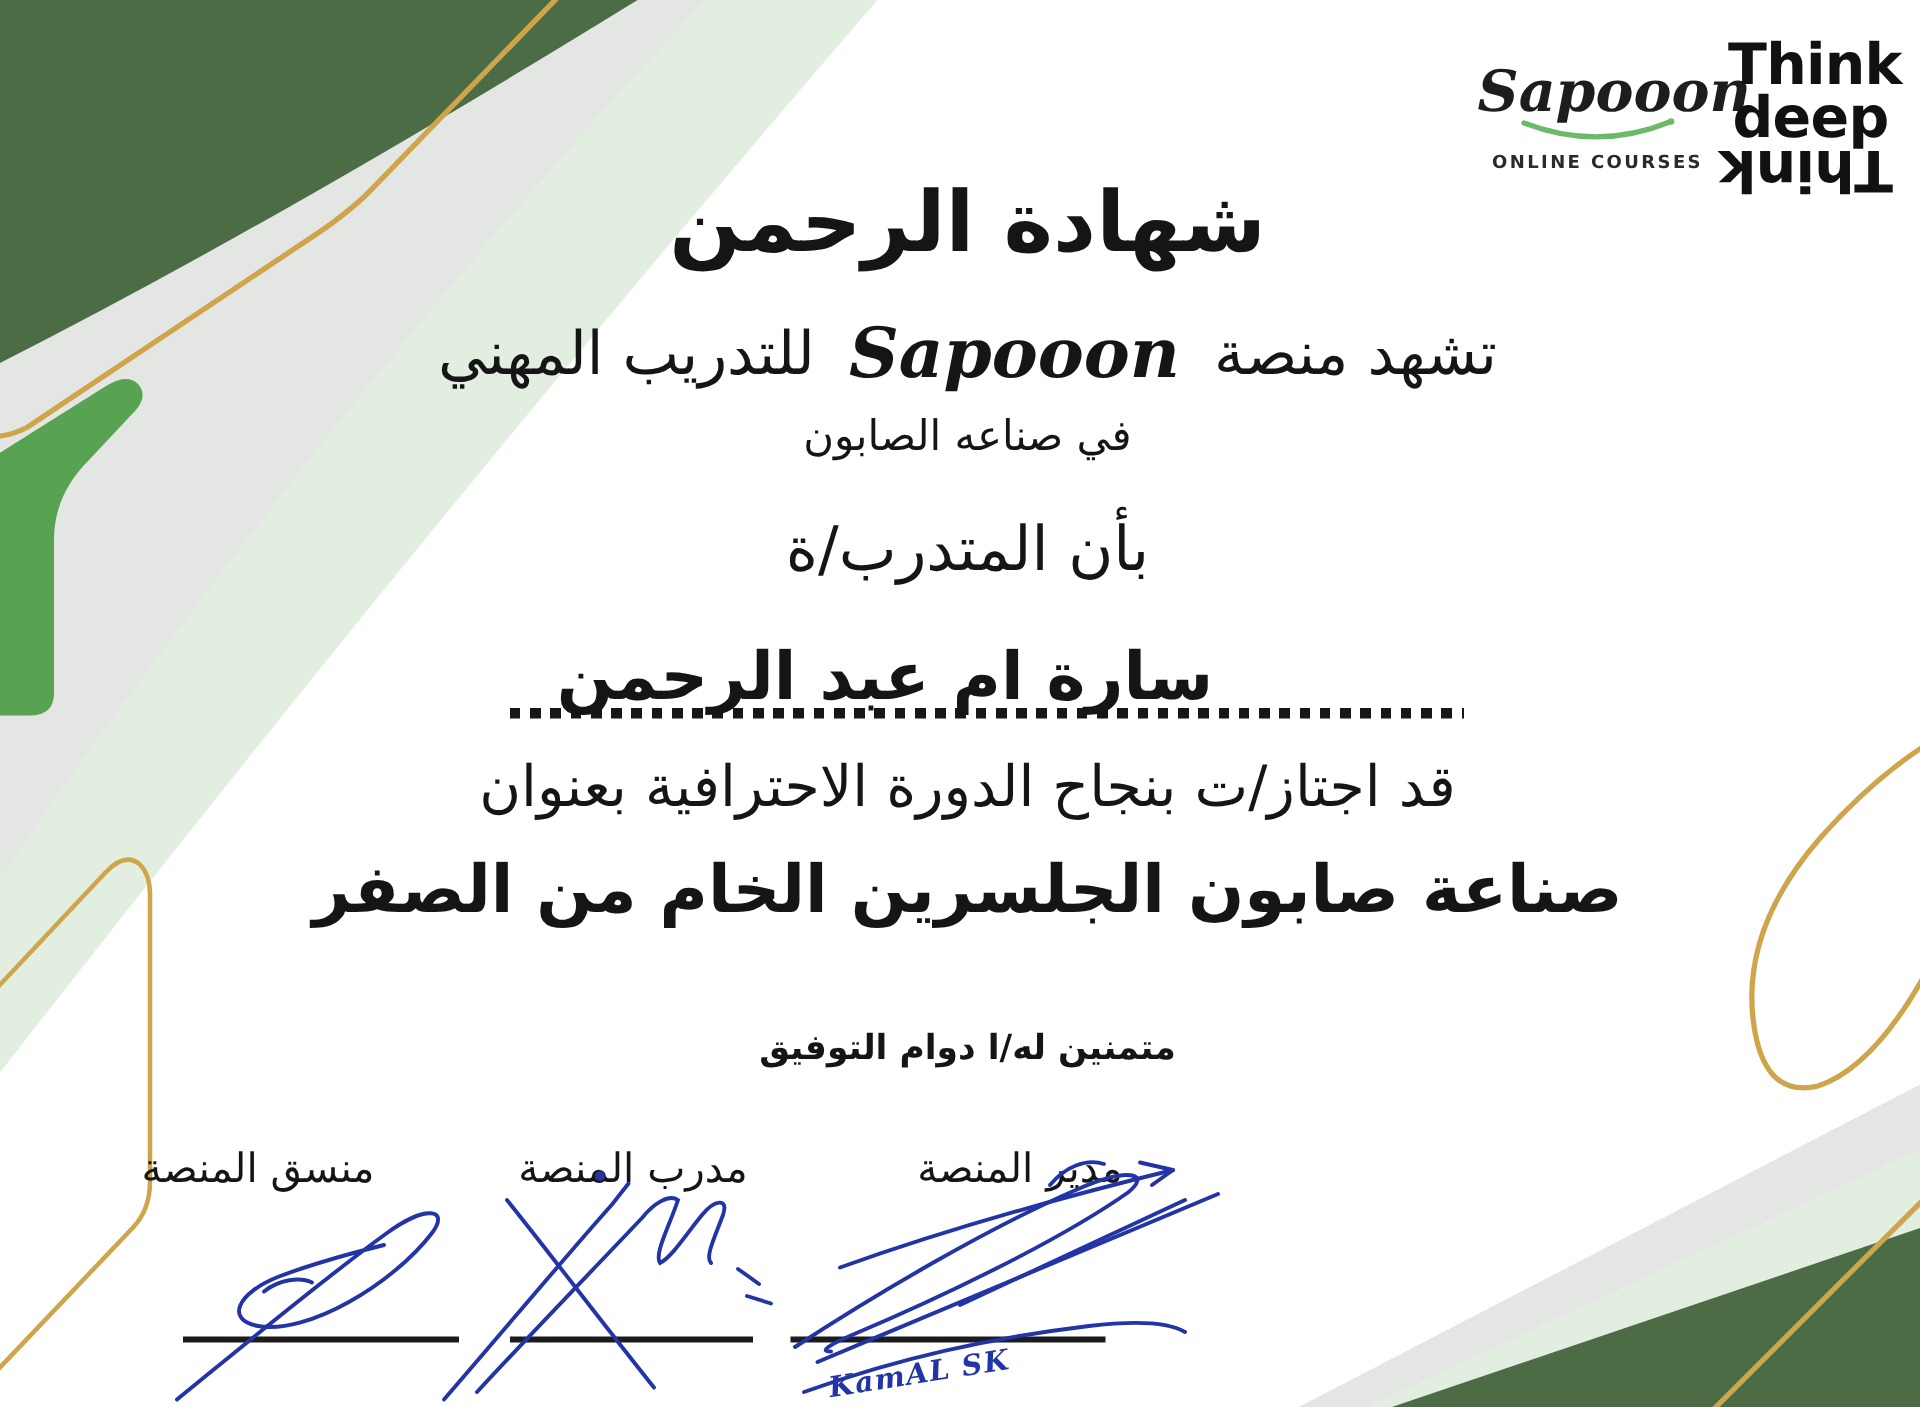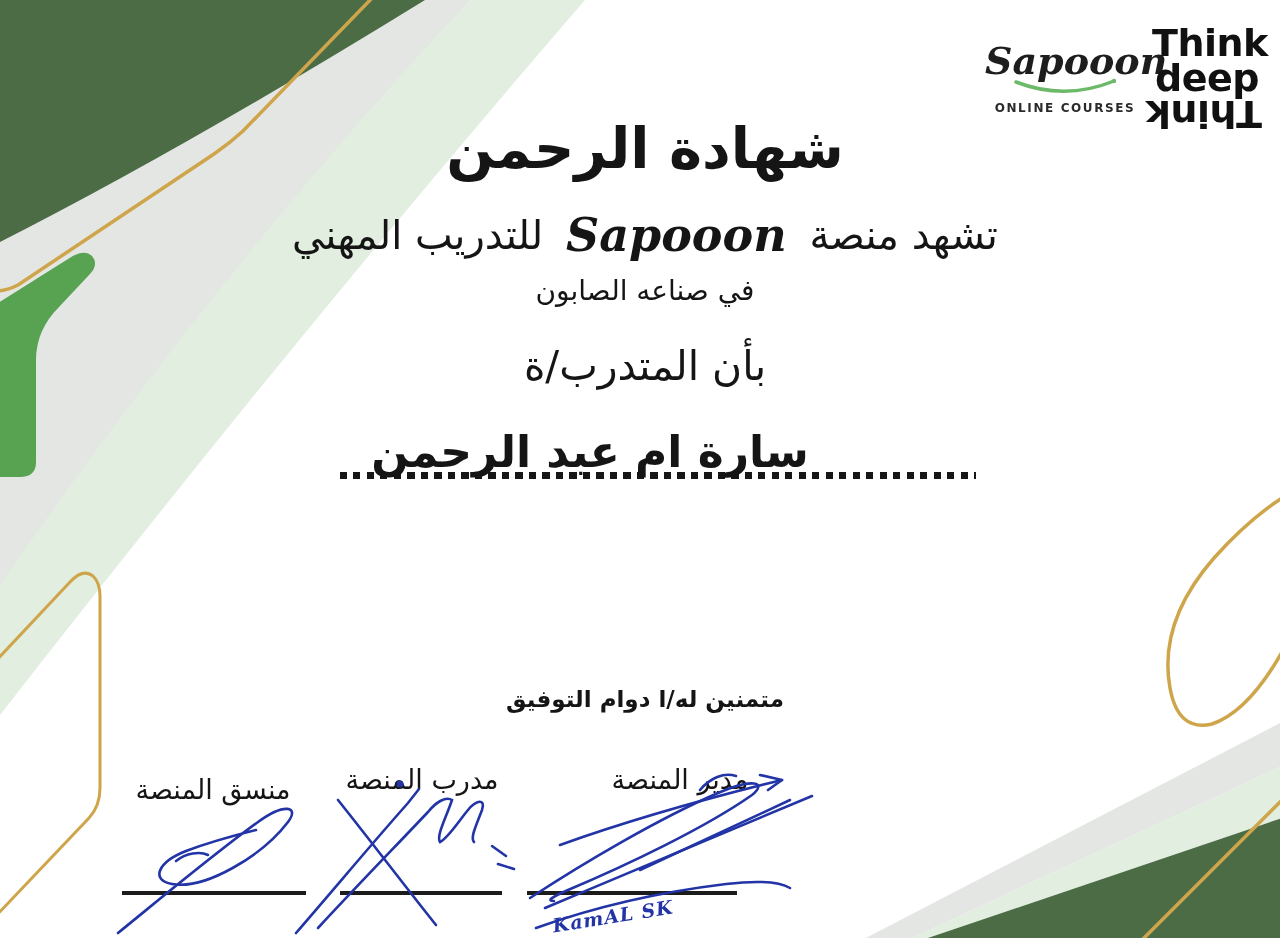"قد اجتاز/ت بنجاح الدورة الاحترافية" div.abs { html: none -> <div>قد اجتاز/ت بنجاح الدورة الاحترافية بعنوان</div> }
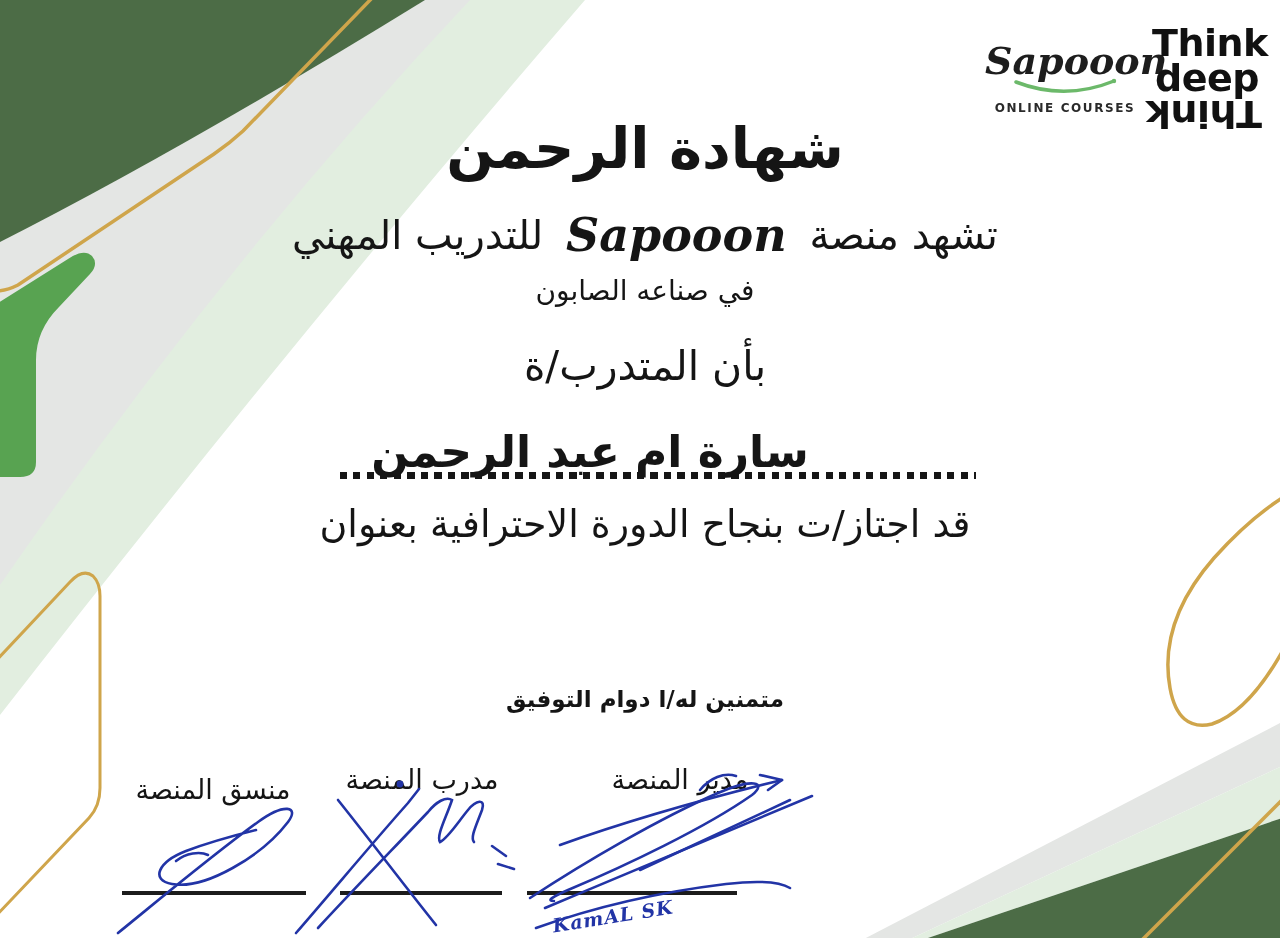"صناعة صابون الجلسرين الخام من" div.abs { html: none -> <div>صناعة صابون الجلسرين الخام من الصفر</div> }
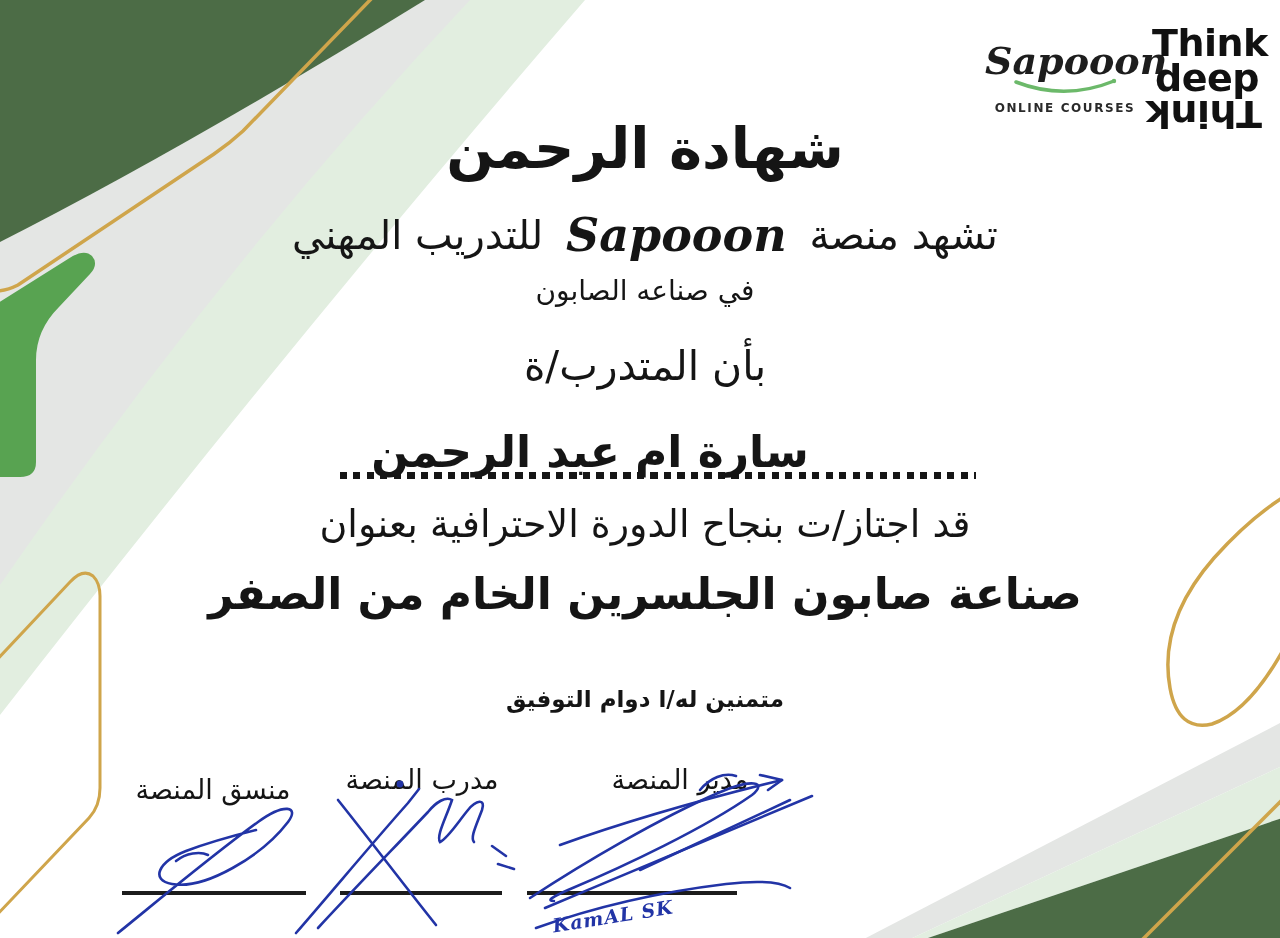"منسق المنصة" .sig-label.coordinator { margin-top: 10px -> none; right: 1067px -> 1108px }
